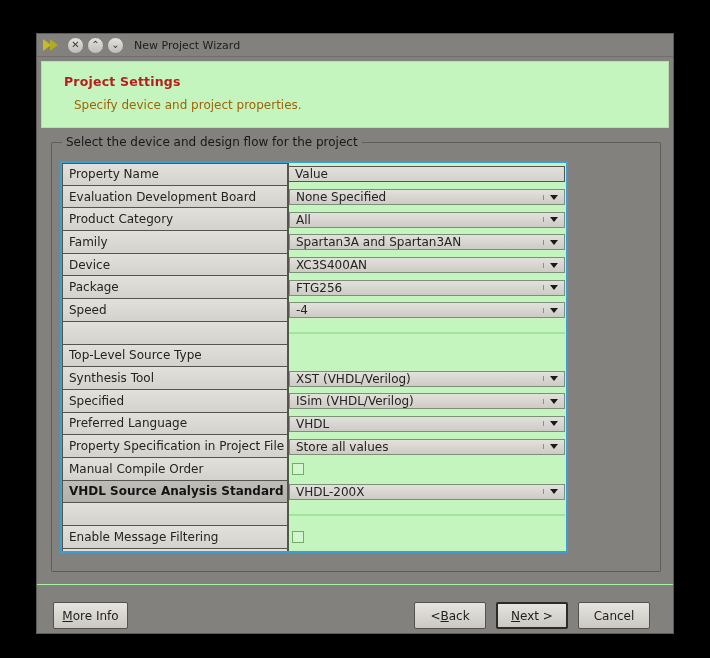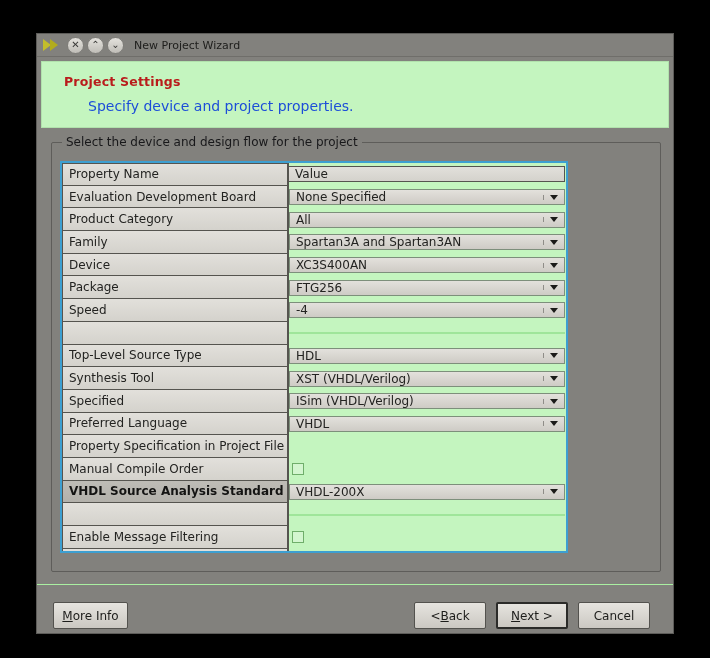"Specify device and project properties." #banner-sub { color: #1d4ed8 -> #a16207; font-size: 14px -> 12px; margin-left: 24px -> 10px }
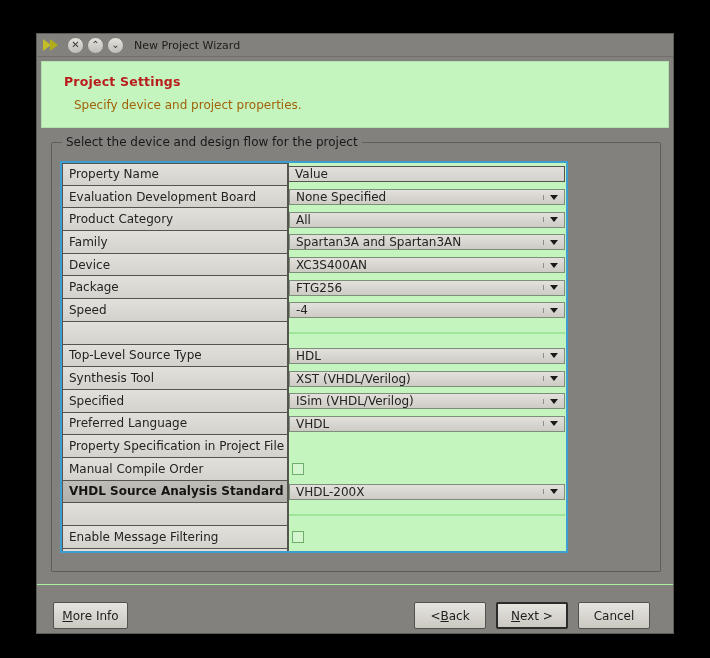"HDL" div.cell-val { html: <div> <div> <div>HDL</div> <div> <i></i> </div> </div> </div> -> none }
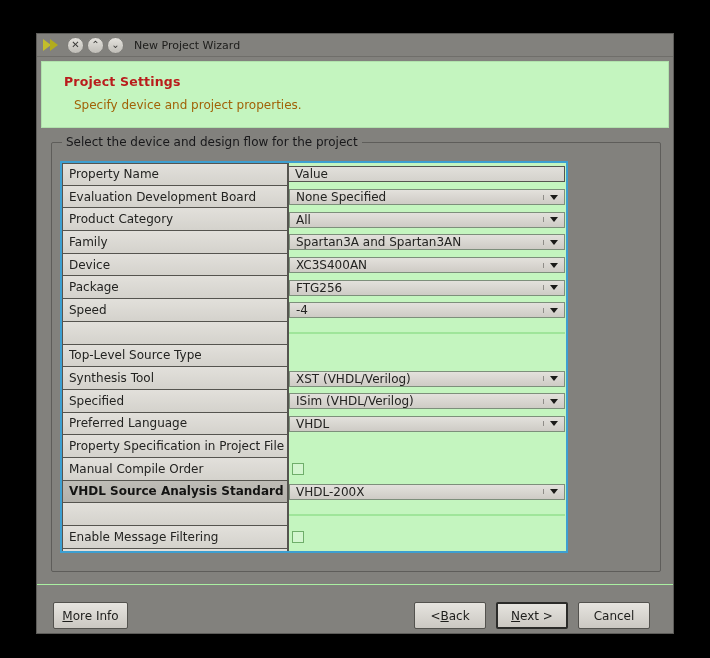"Store all values" div.cell-val { html: none -> <div> <div> <div>Store all values</div> <div> <i></i> </div> </div> </div> }
